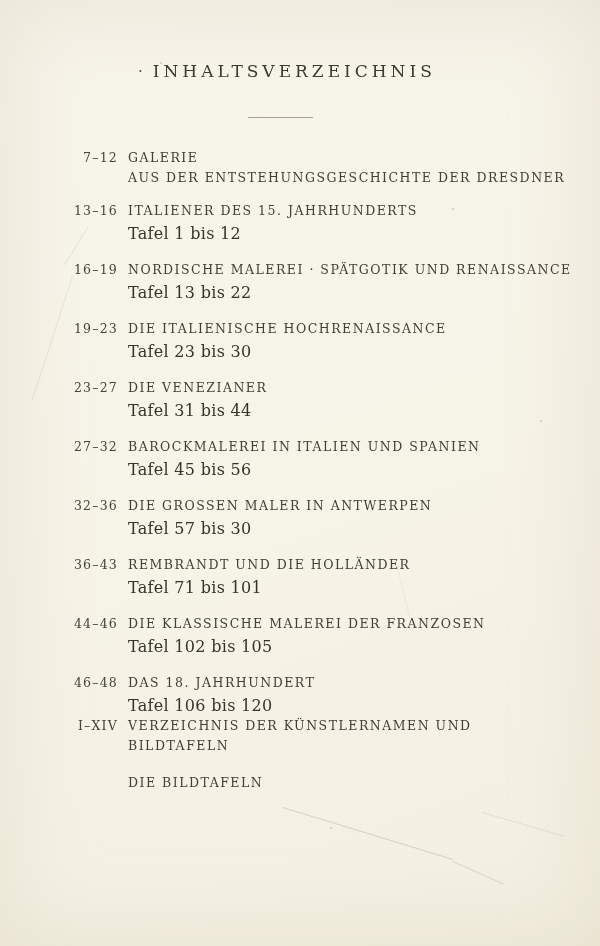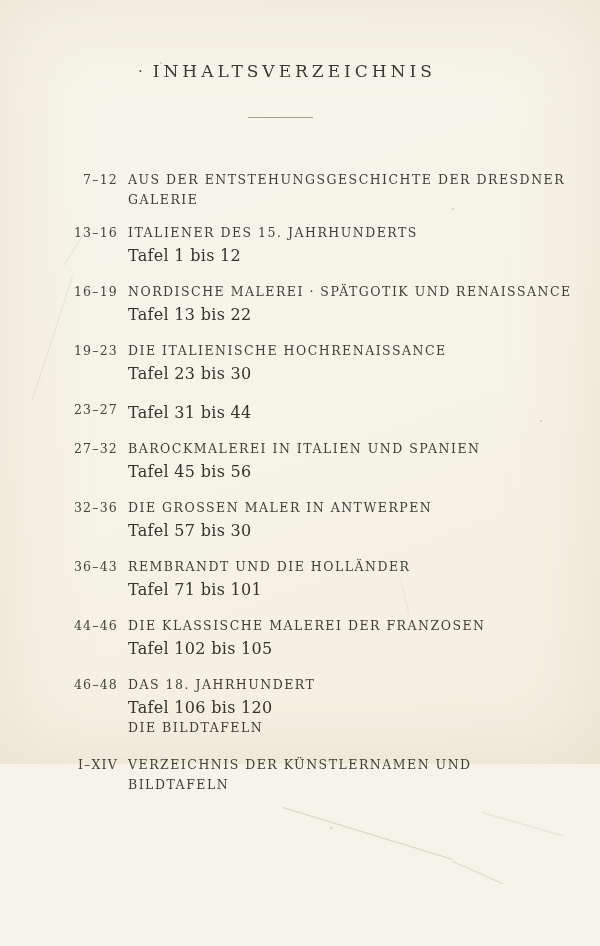"· INHALTSVERZEICHNIS" .page { height: 764px -> 946px }
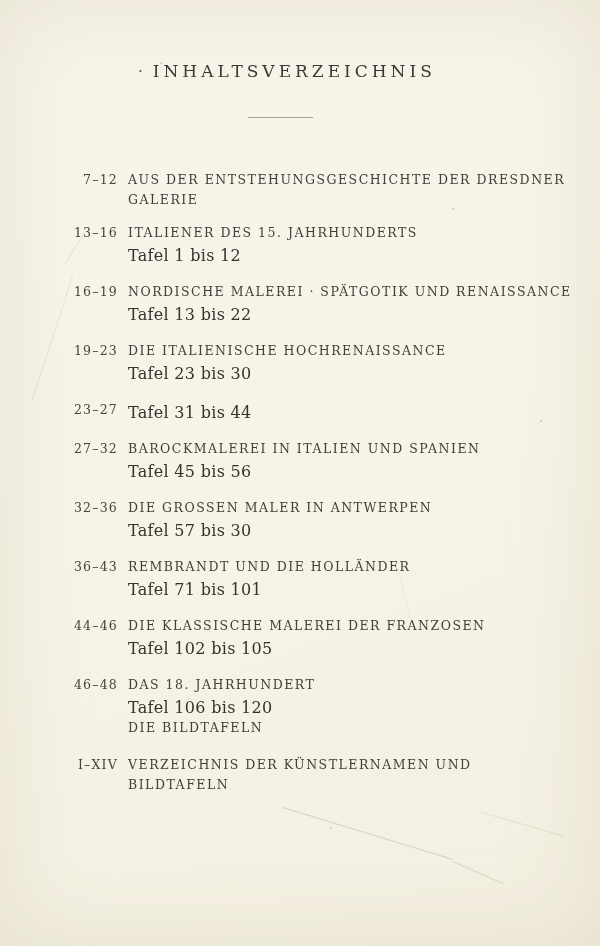"7–12" .toc-list { top: 170px -> 148px }
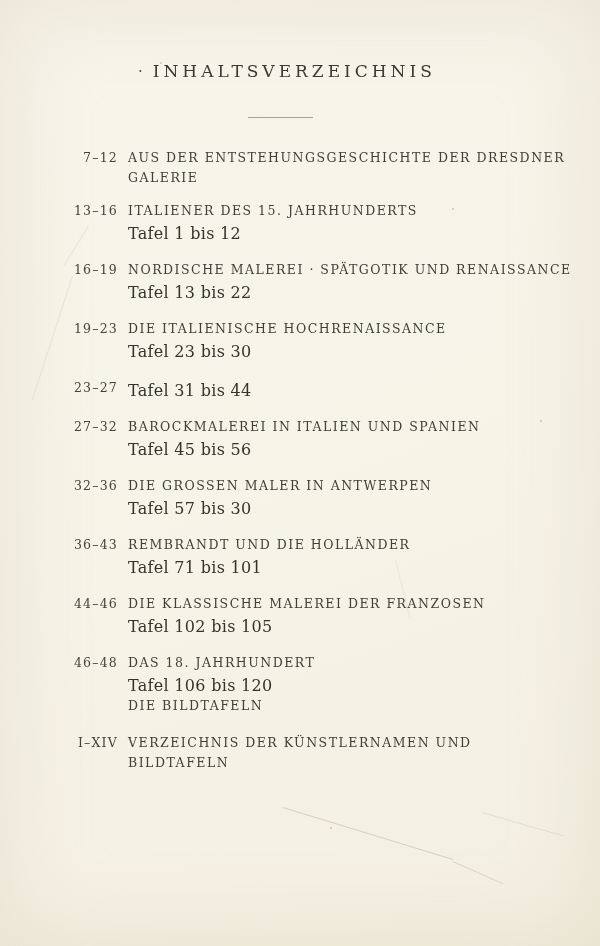"AUS DER ENTSTEHUNGSGESCHICHTE DER" div.entry-title { order: before "GALERIE" -> after "GALERIE" }
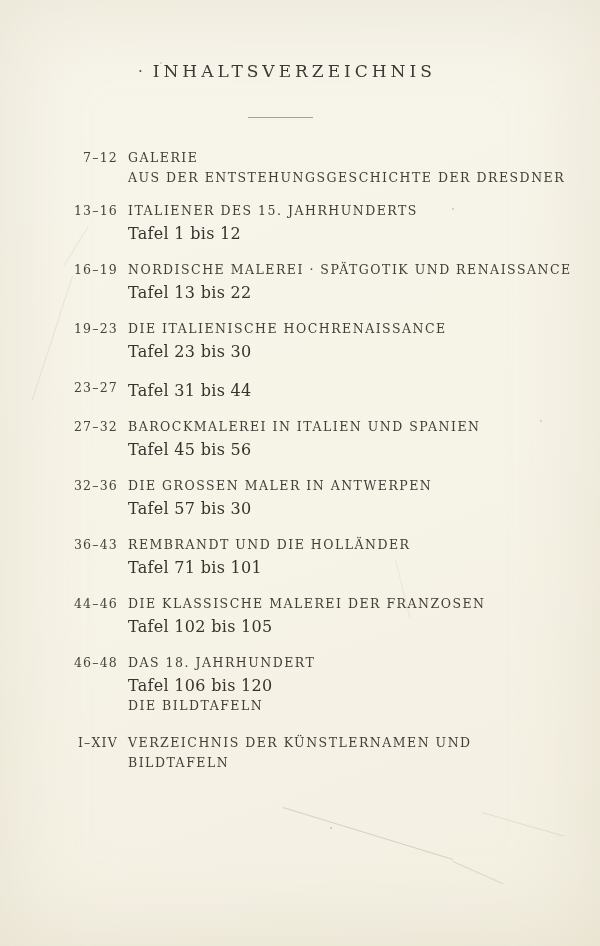"DIE VENEZIANER" div.entry-title { html: none -> <div>DIE VENEZIANER</div> }
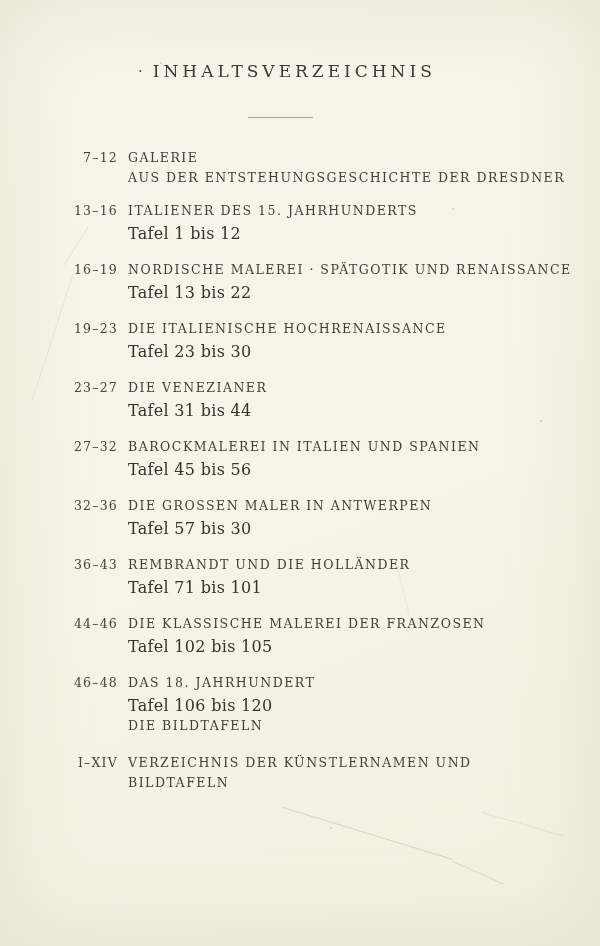"DIE BILDTAFELN" div.entry { order: before "I–XIV" -> after "I–XIV" }
